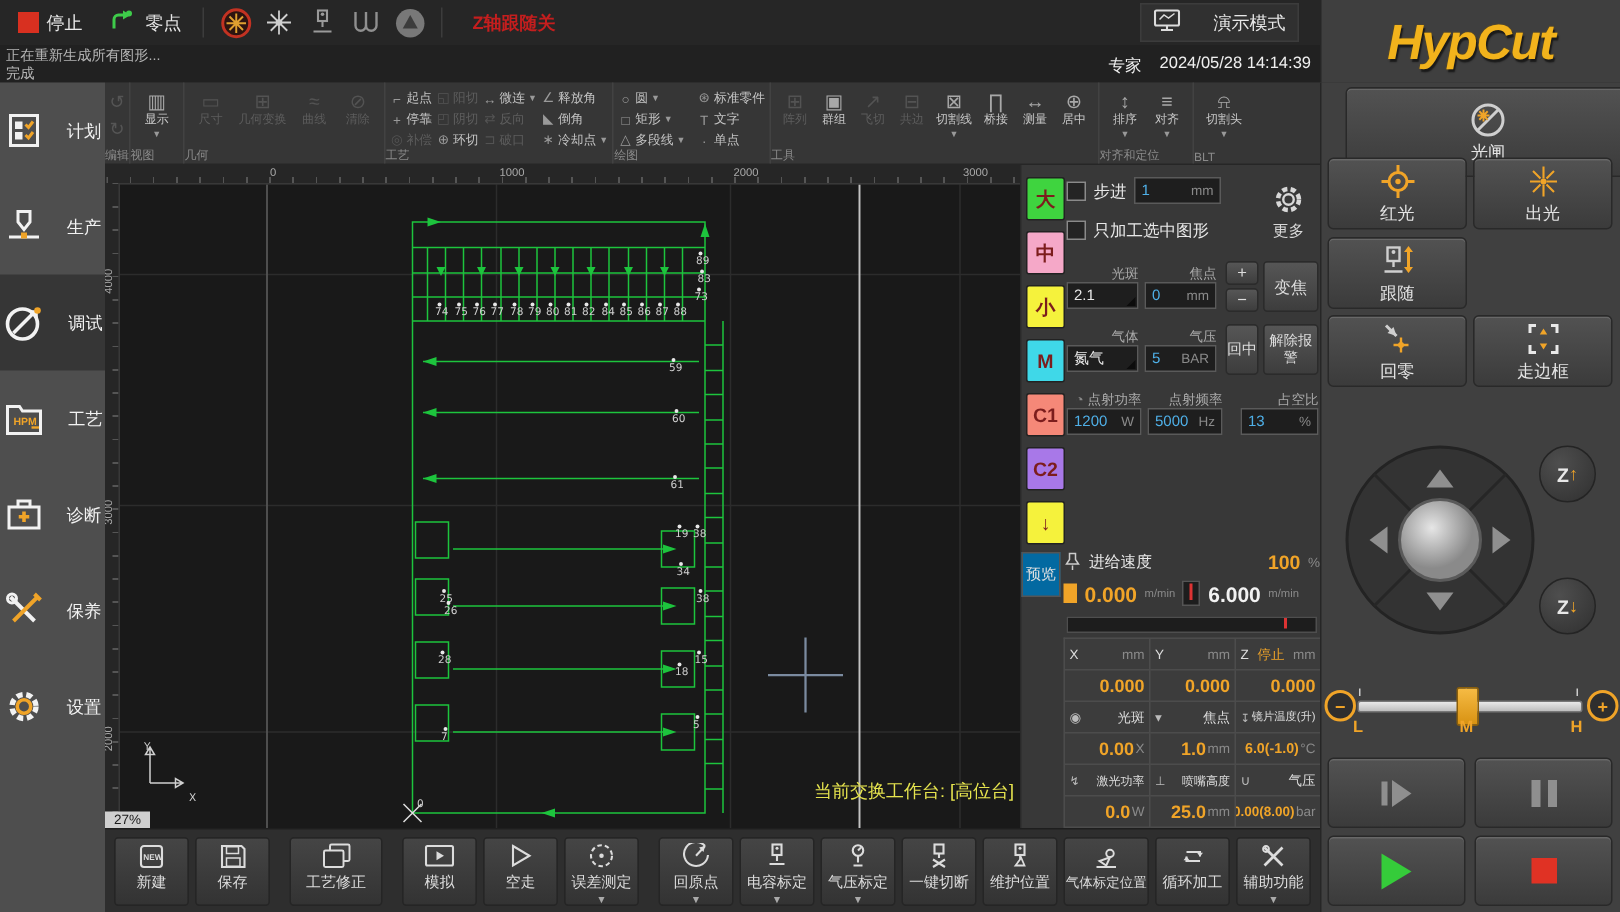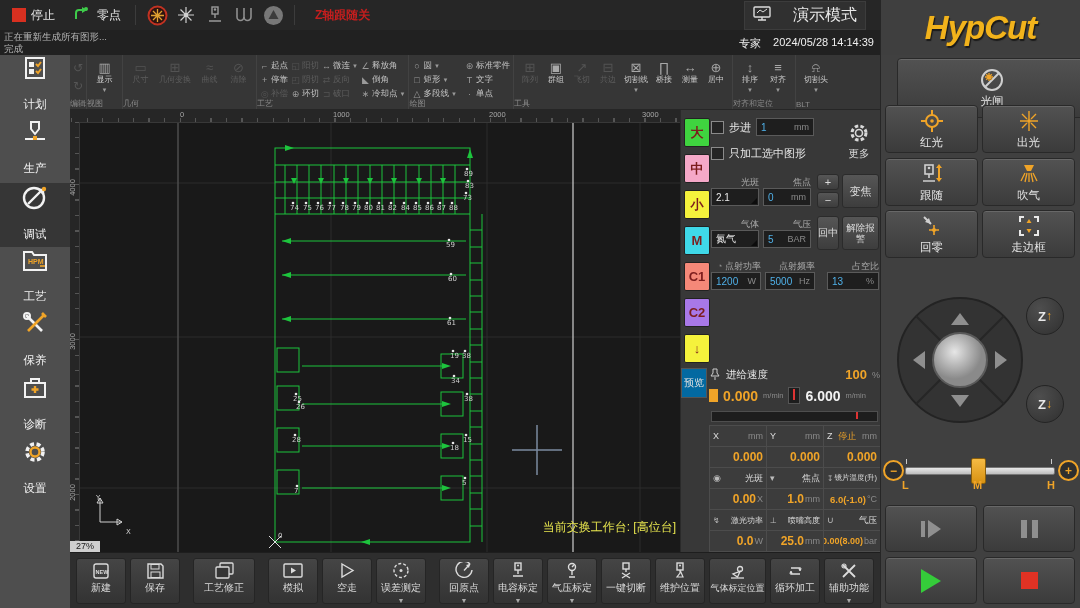"演示模式" .demo { font-size: 16px -> 12px }
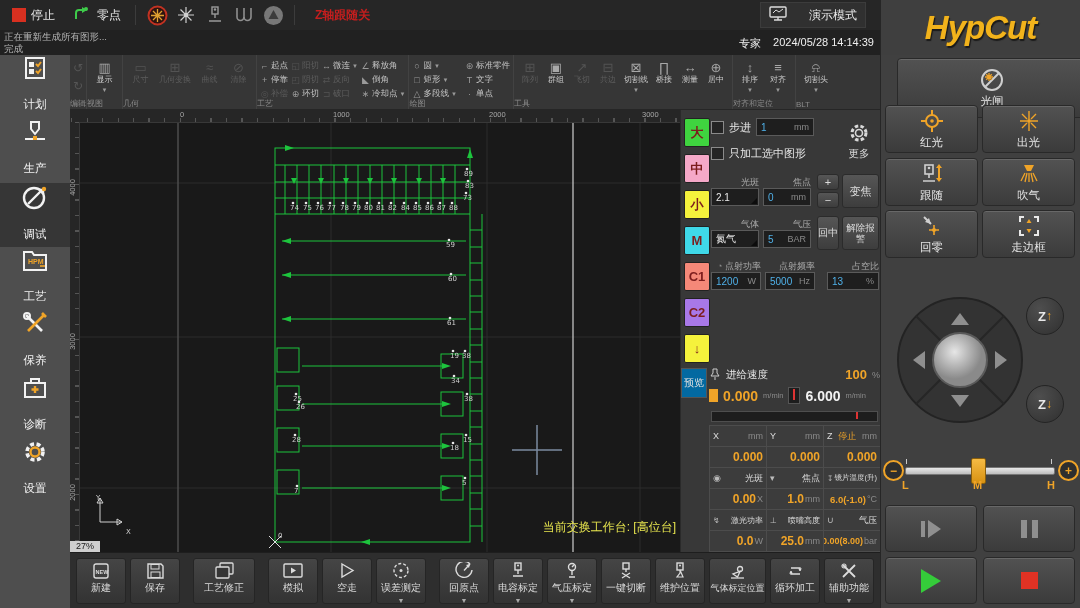"计划" .sitem { flex-direction: column -> row; justify-content: none -> center }
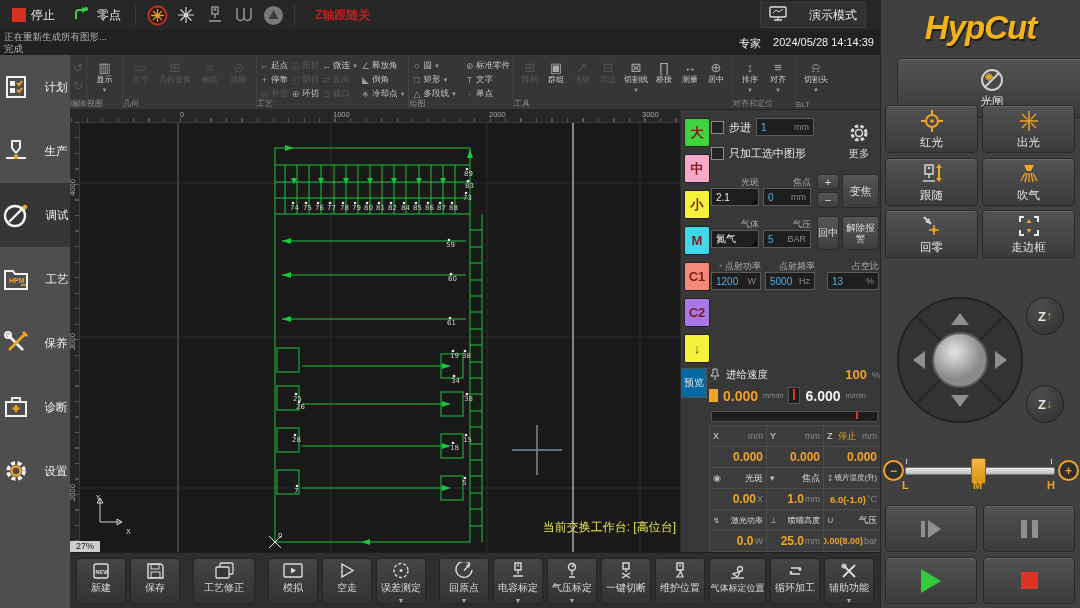"吹气" div.mbtn { html: <div> <svg> <path></path> <g> <path></path> </g> </svg> <span>吹气</span> </div> -> none }
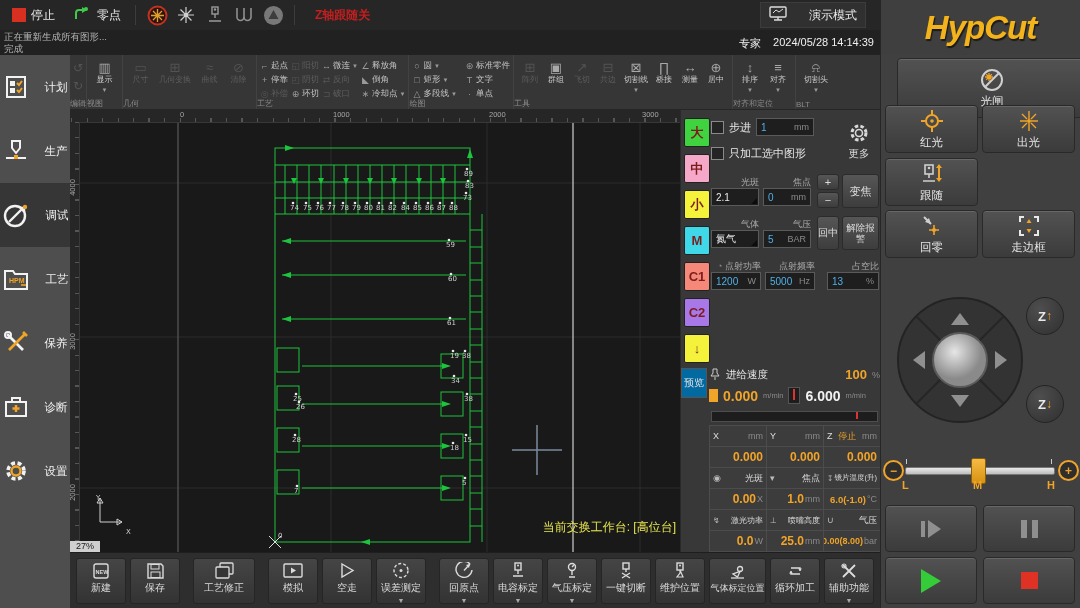"保养" div.sitem { order: before "诊断" -> after "诊断" }
